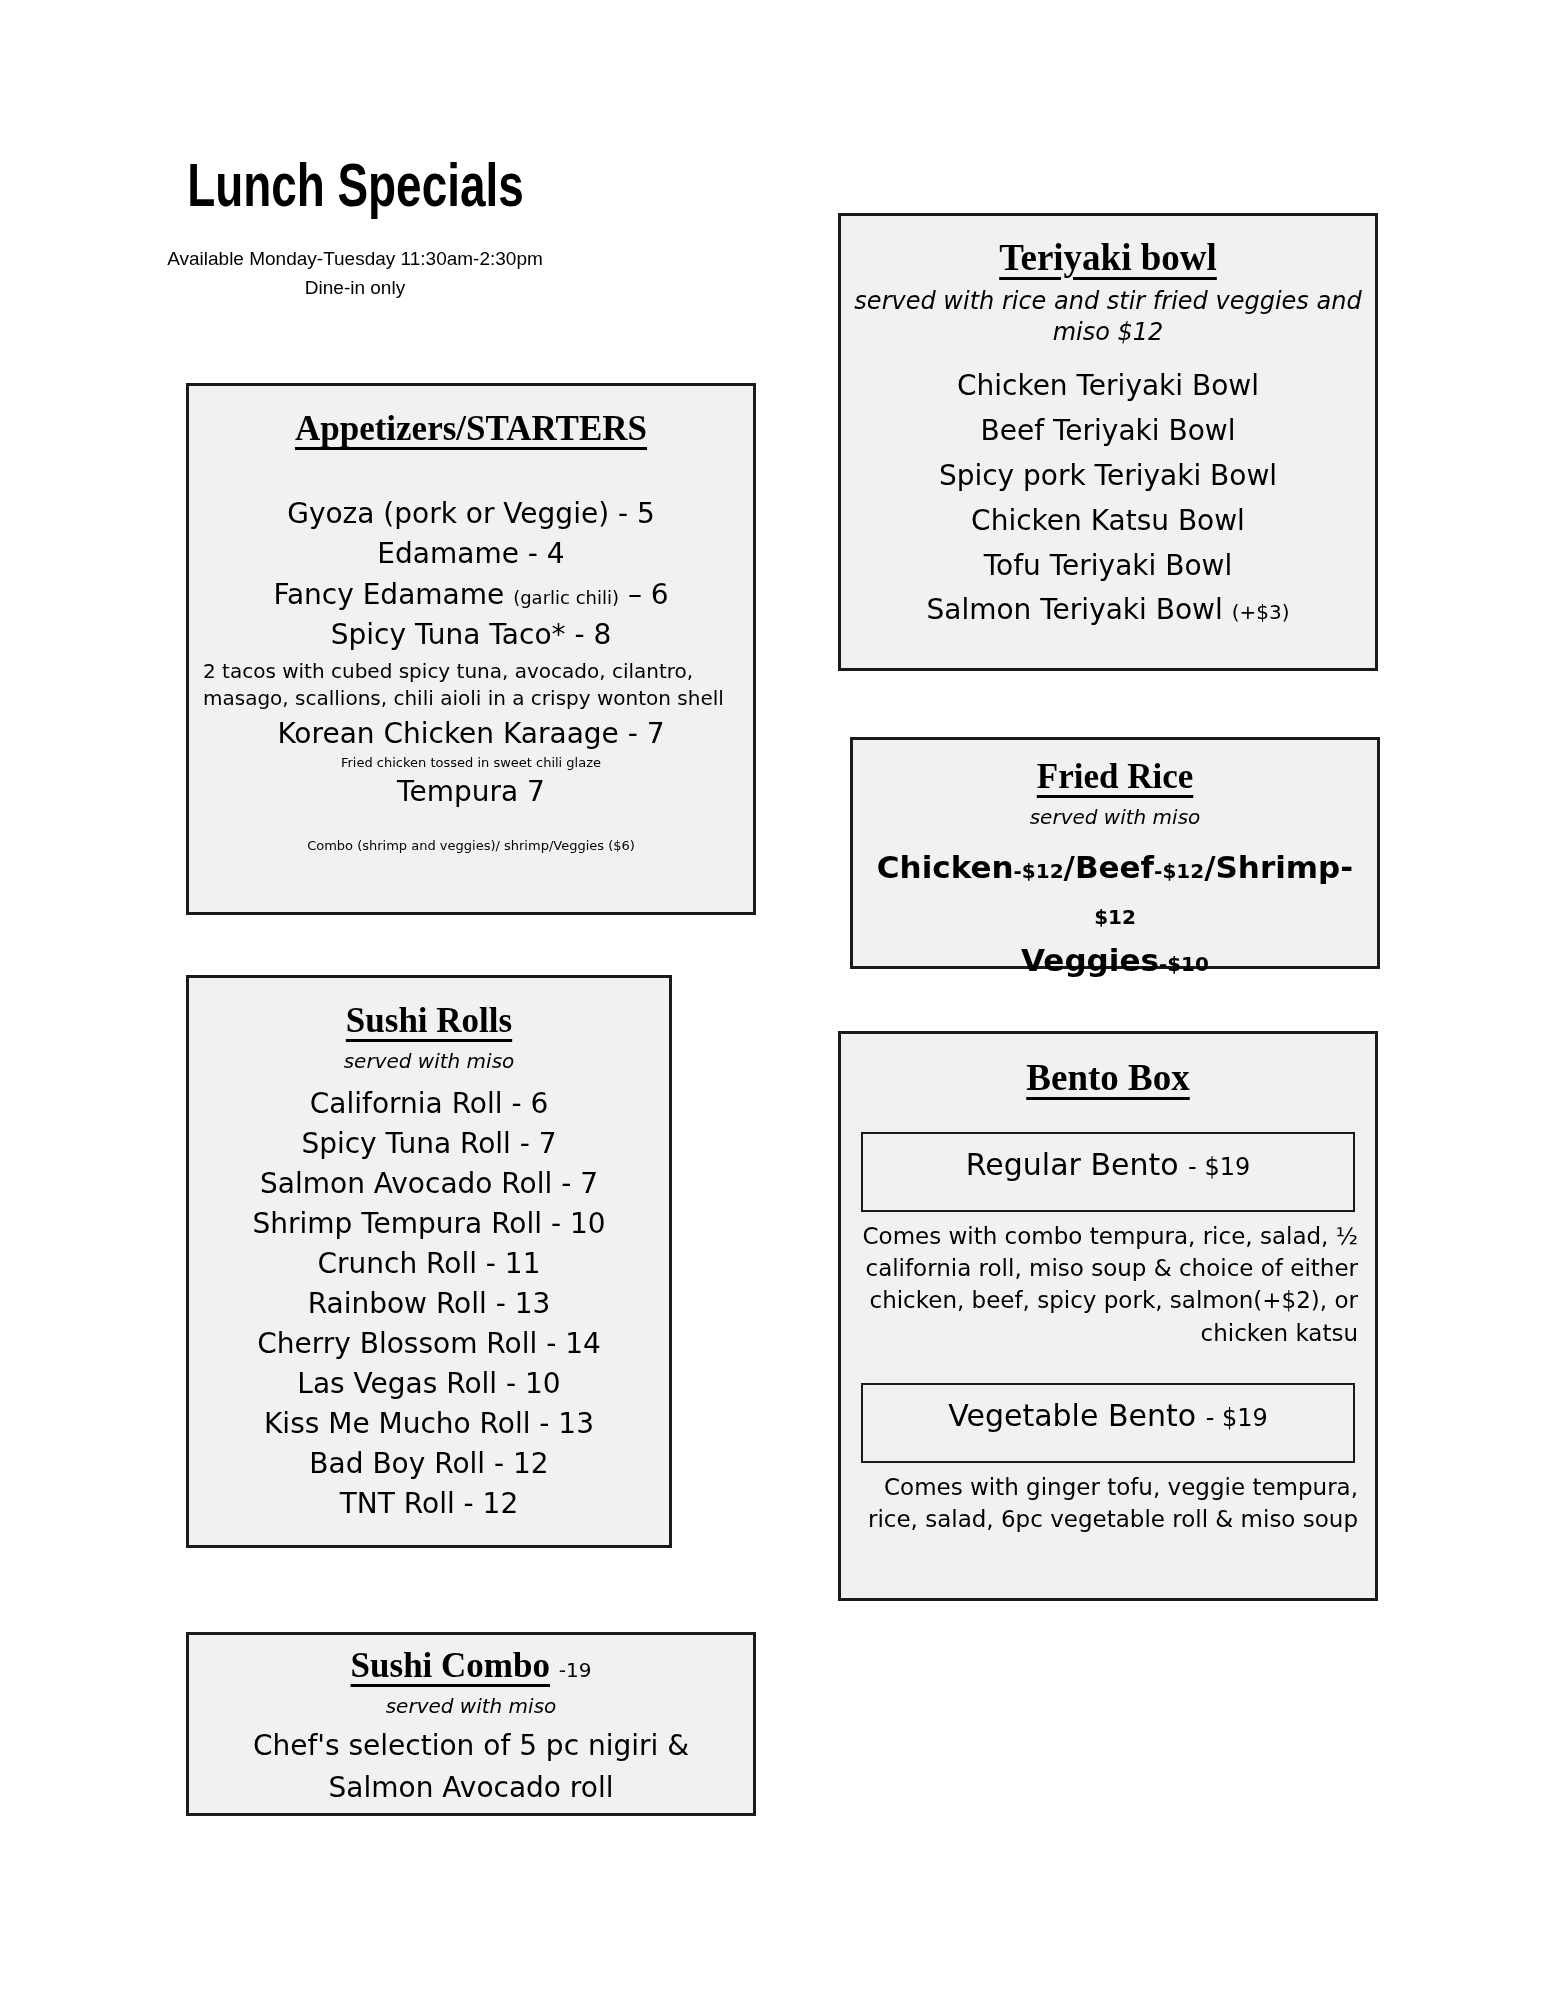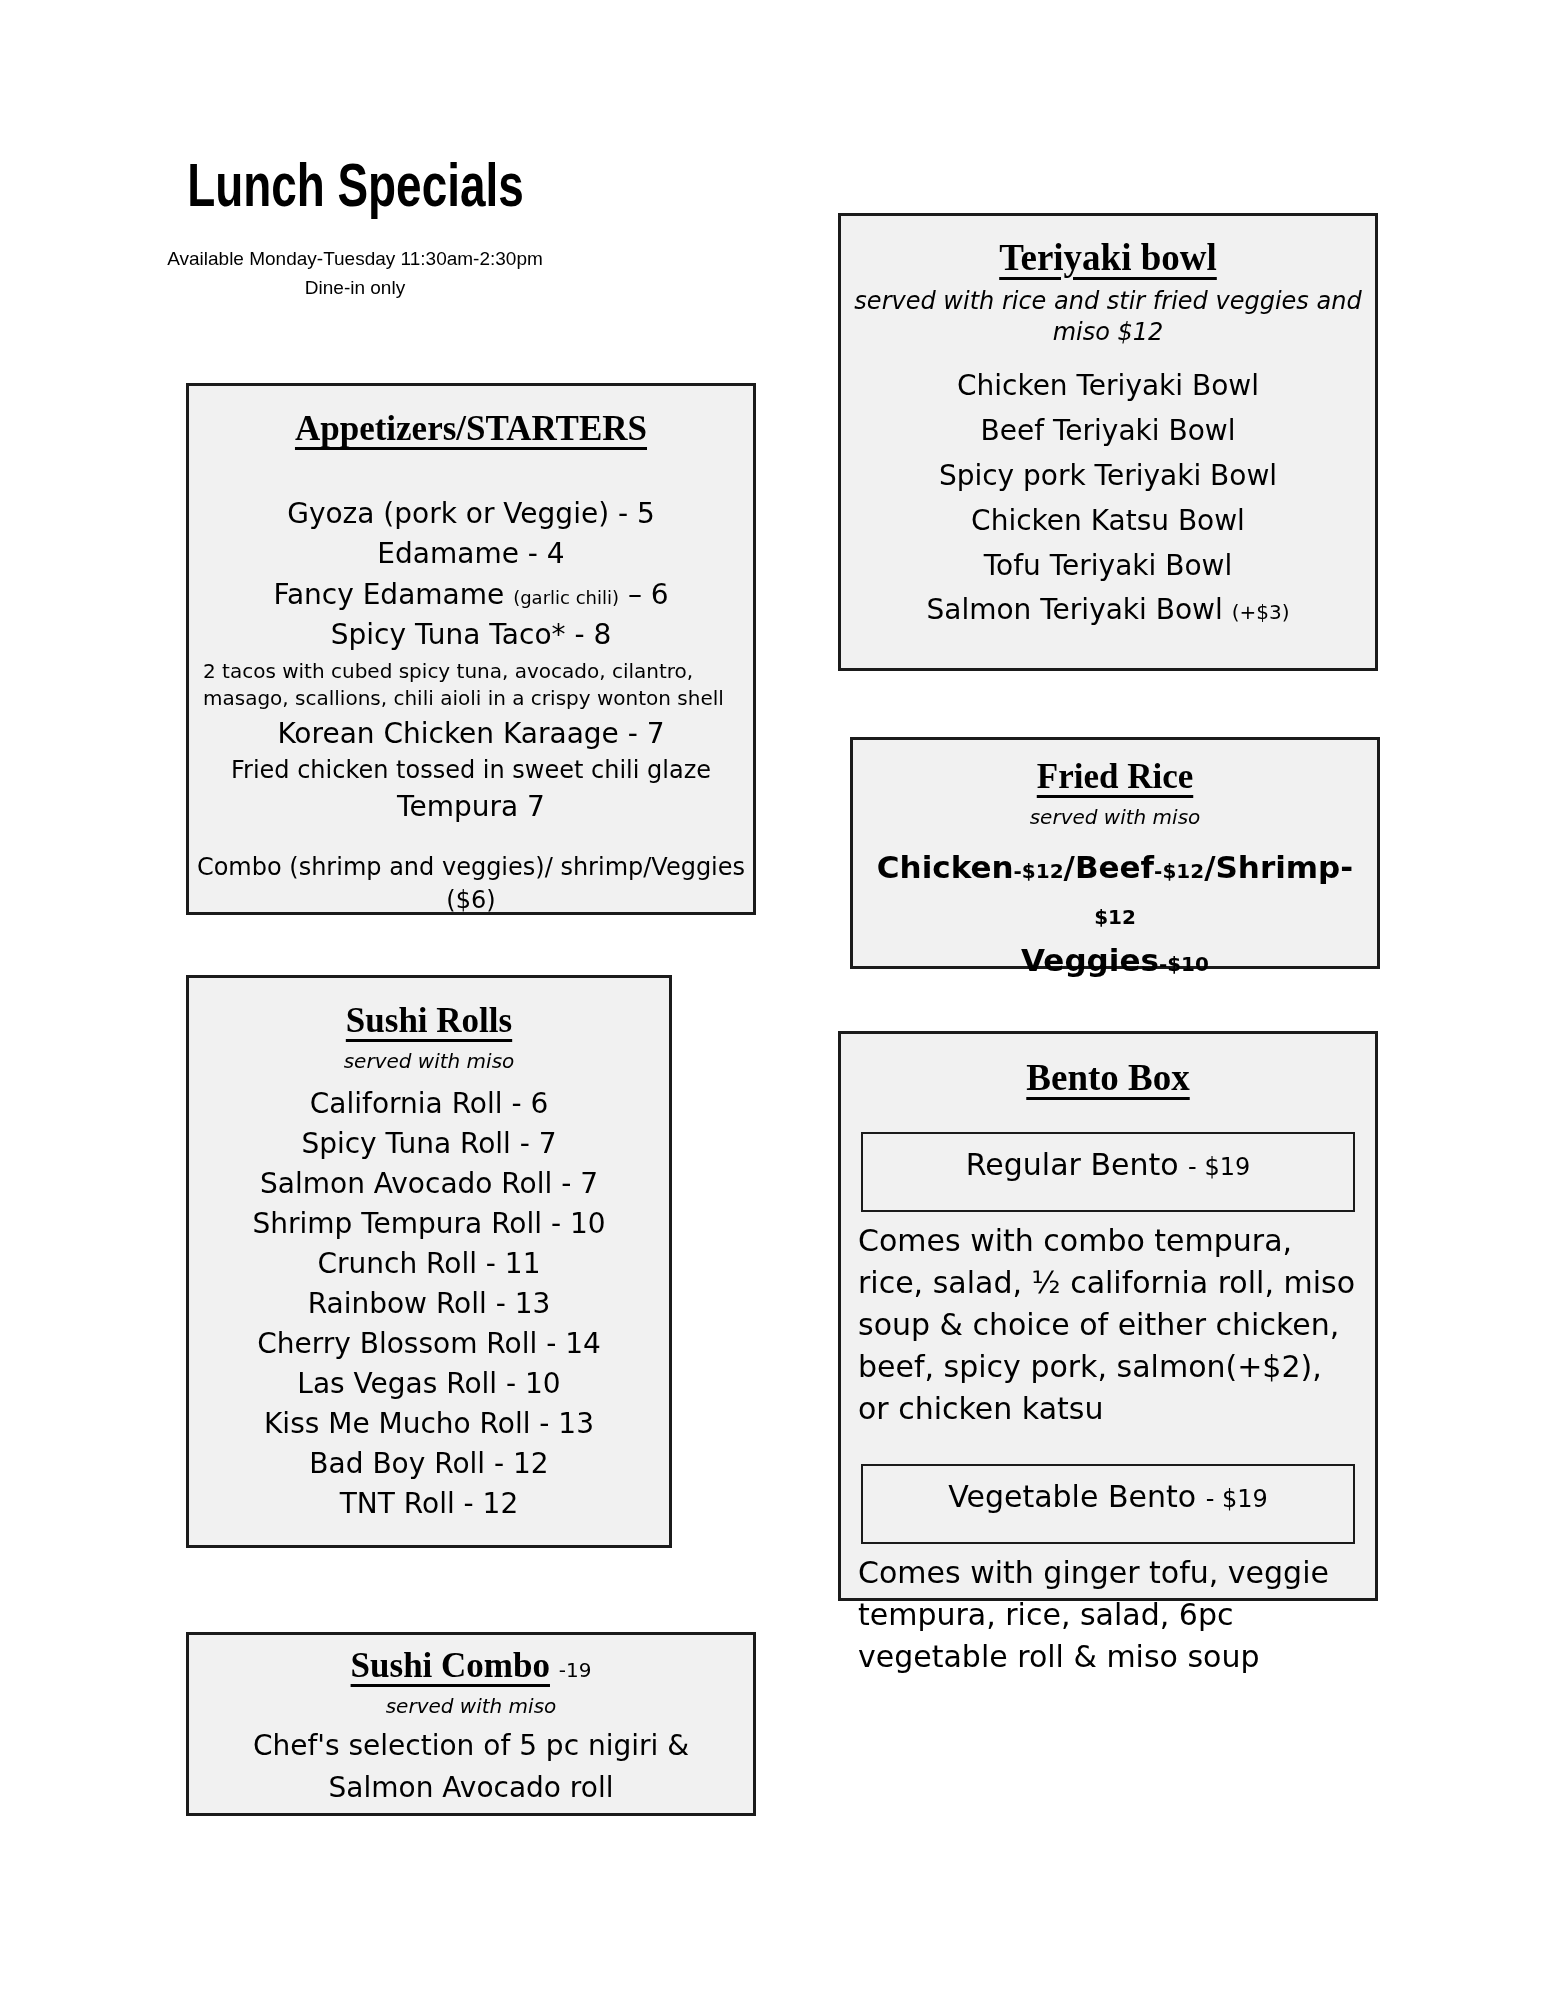"Fried chicken tossed in sweet" .desc-center { font-size: 24px -> 13px }
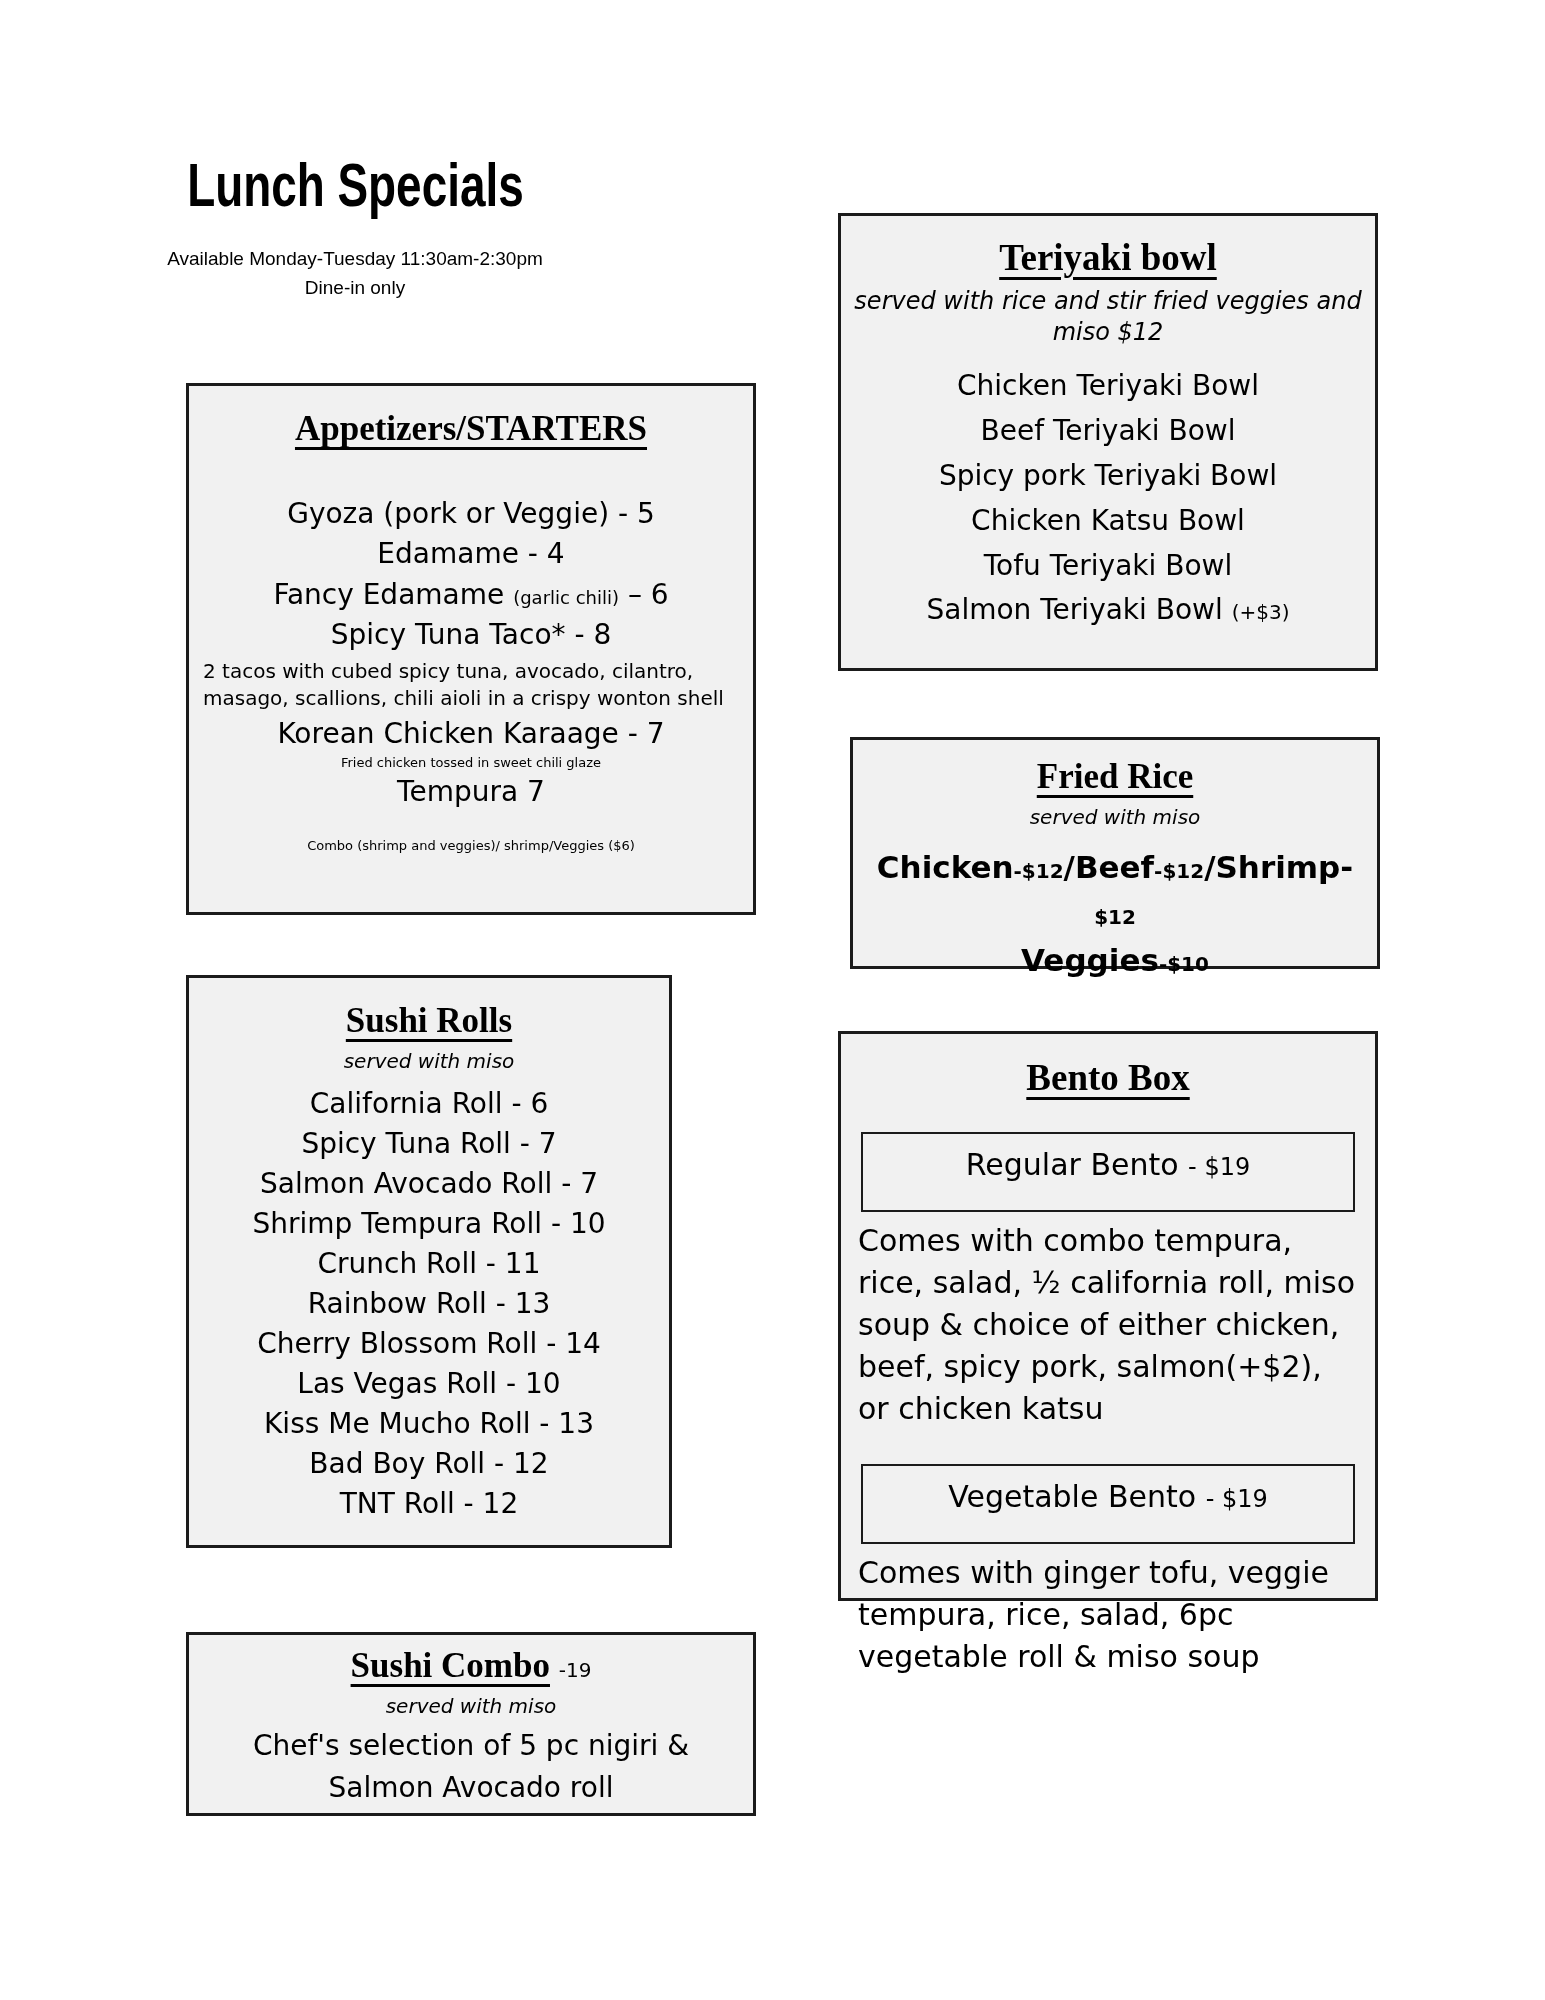"Comes with combo tempura, rice," .bento-desc { font-size: 30px -> 23px; text-align: left -> right }
